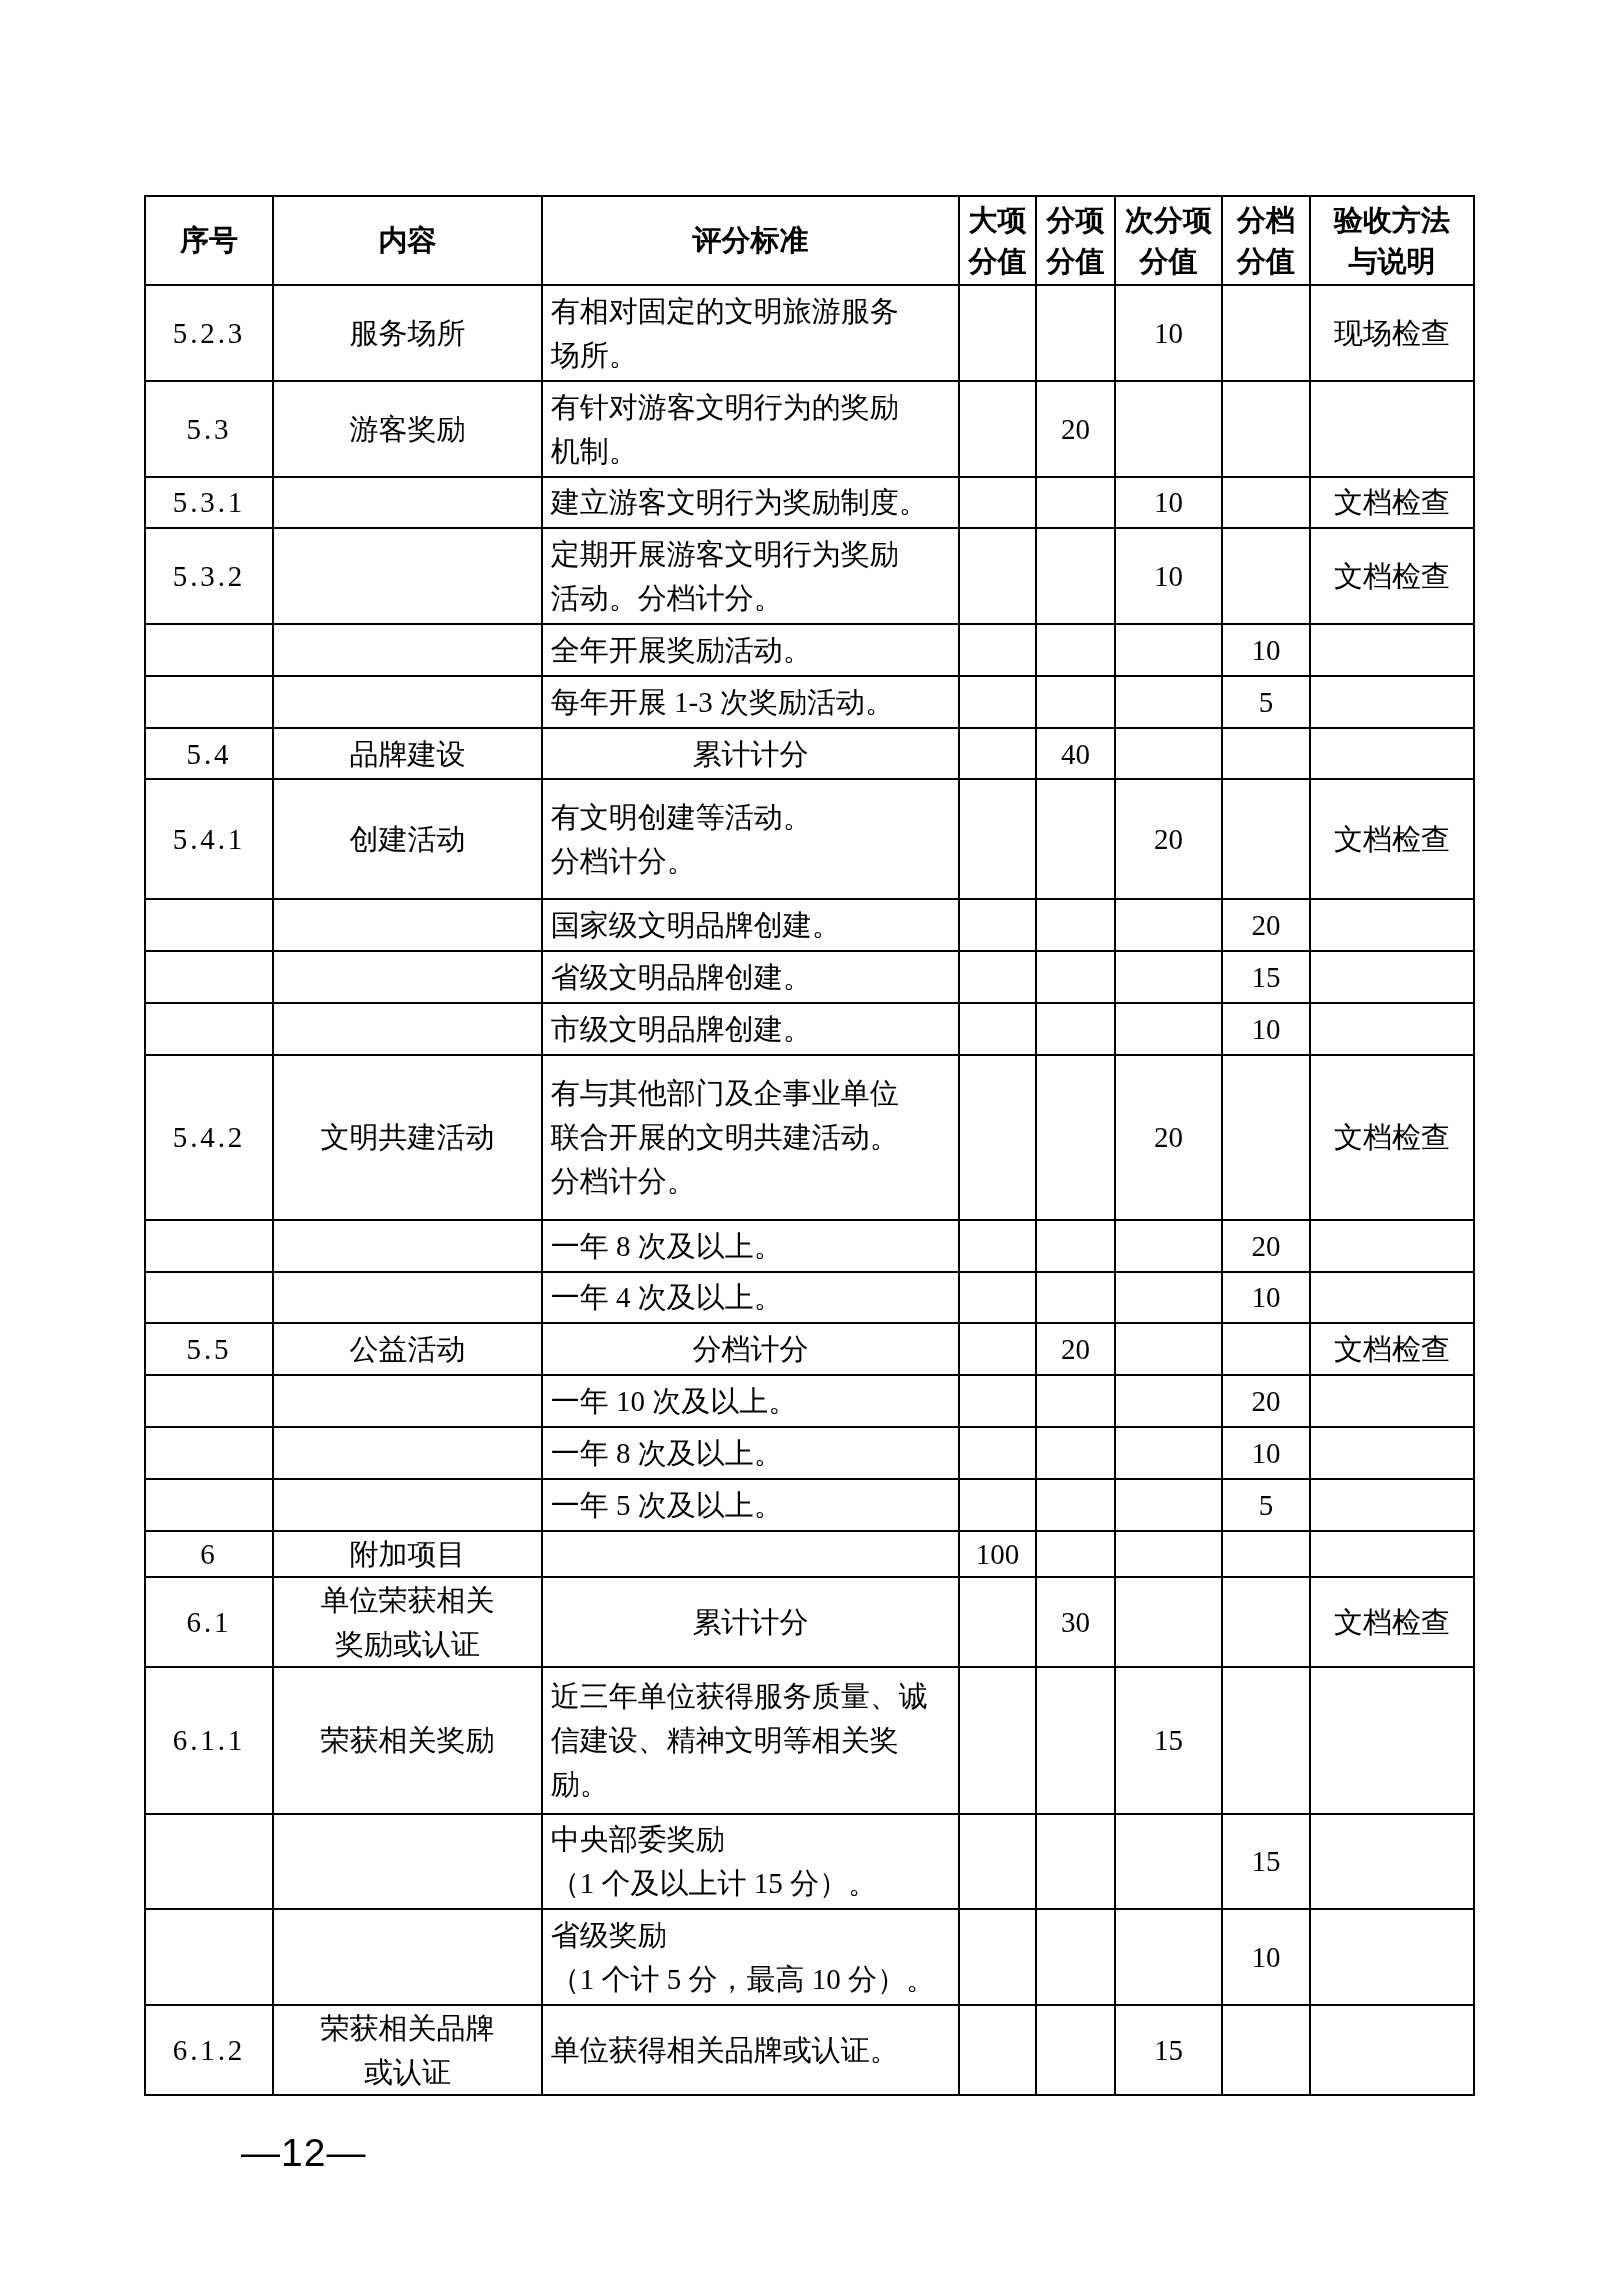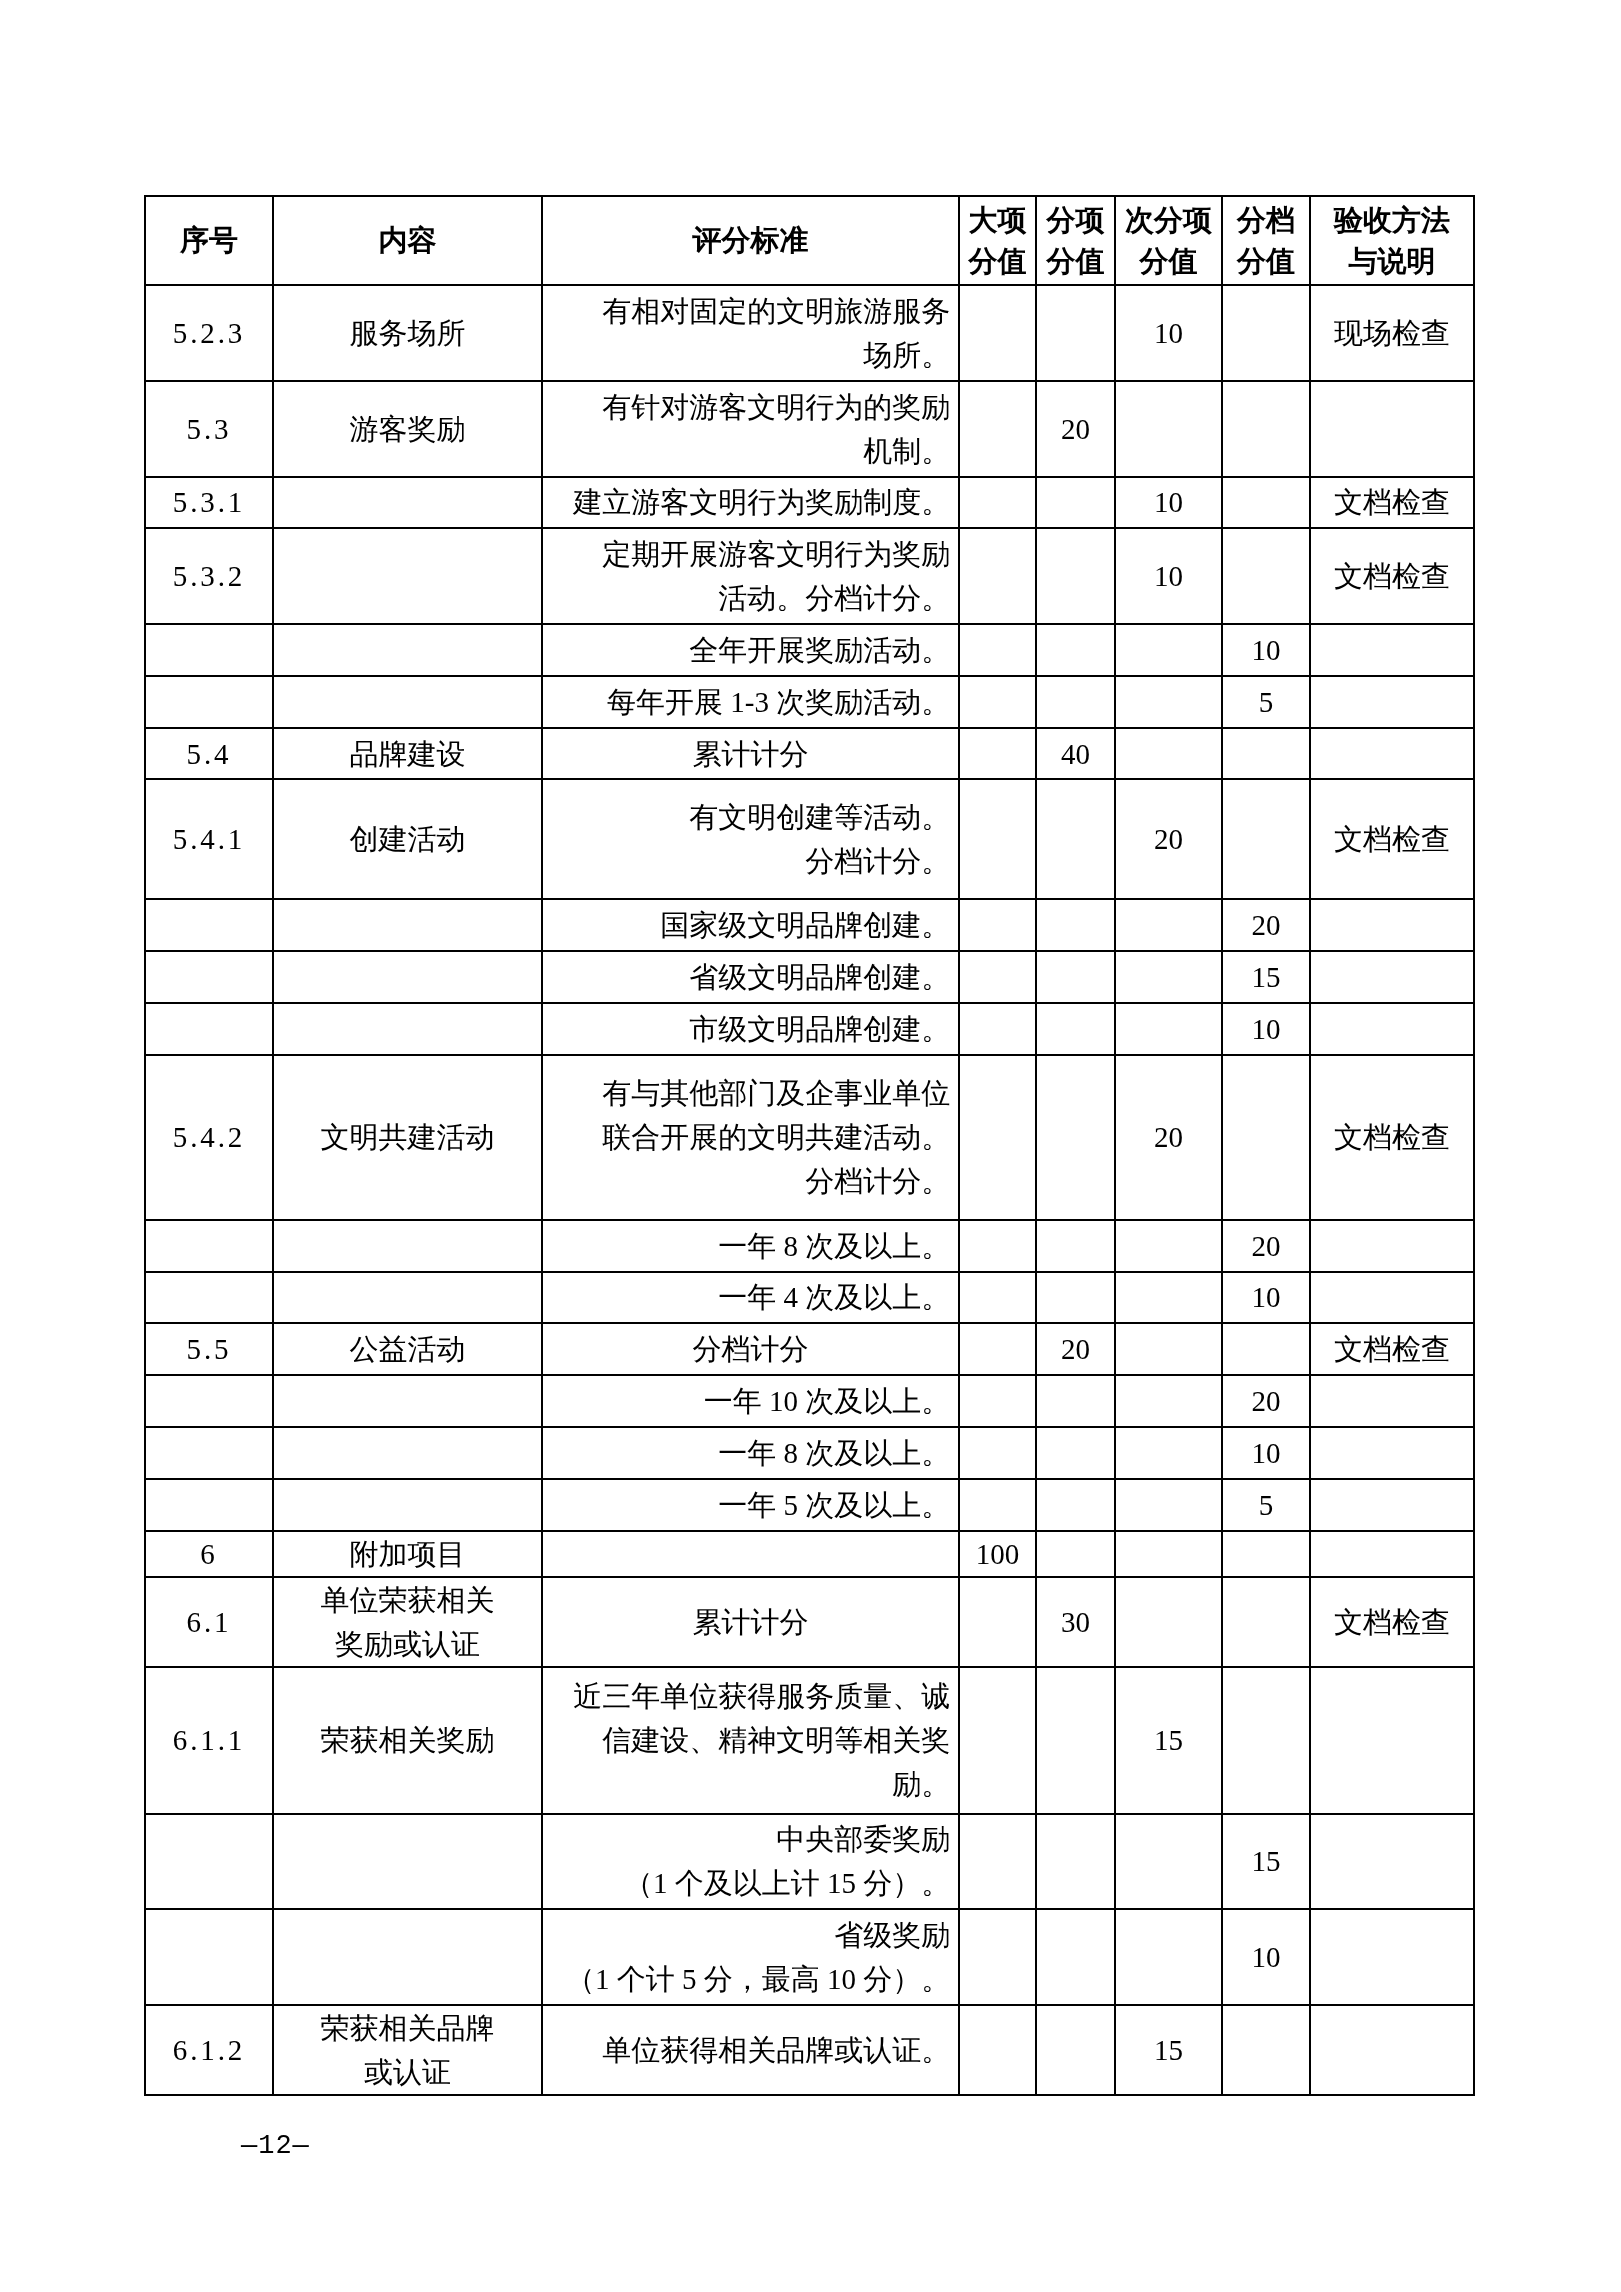"有相对固定的文明旅游服务" td.col-criteria { text-align: right -> left }
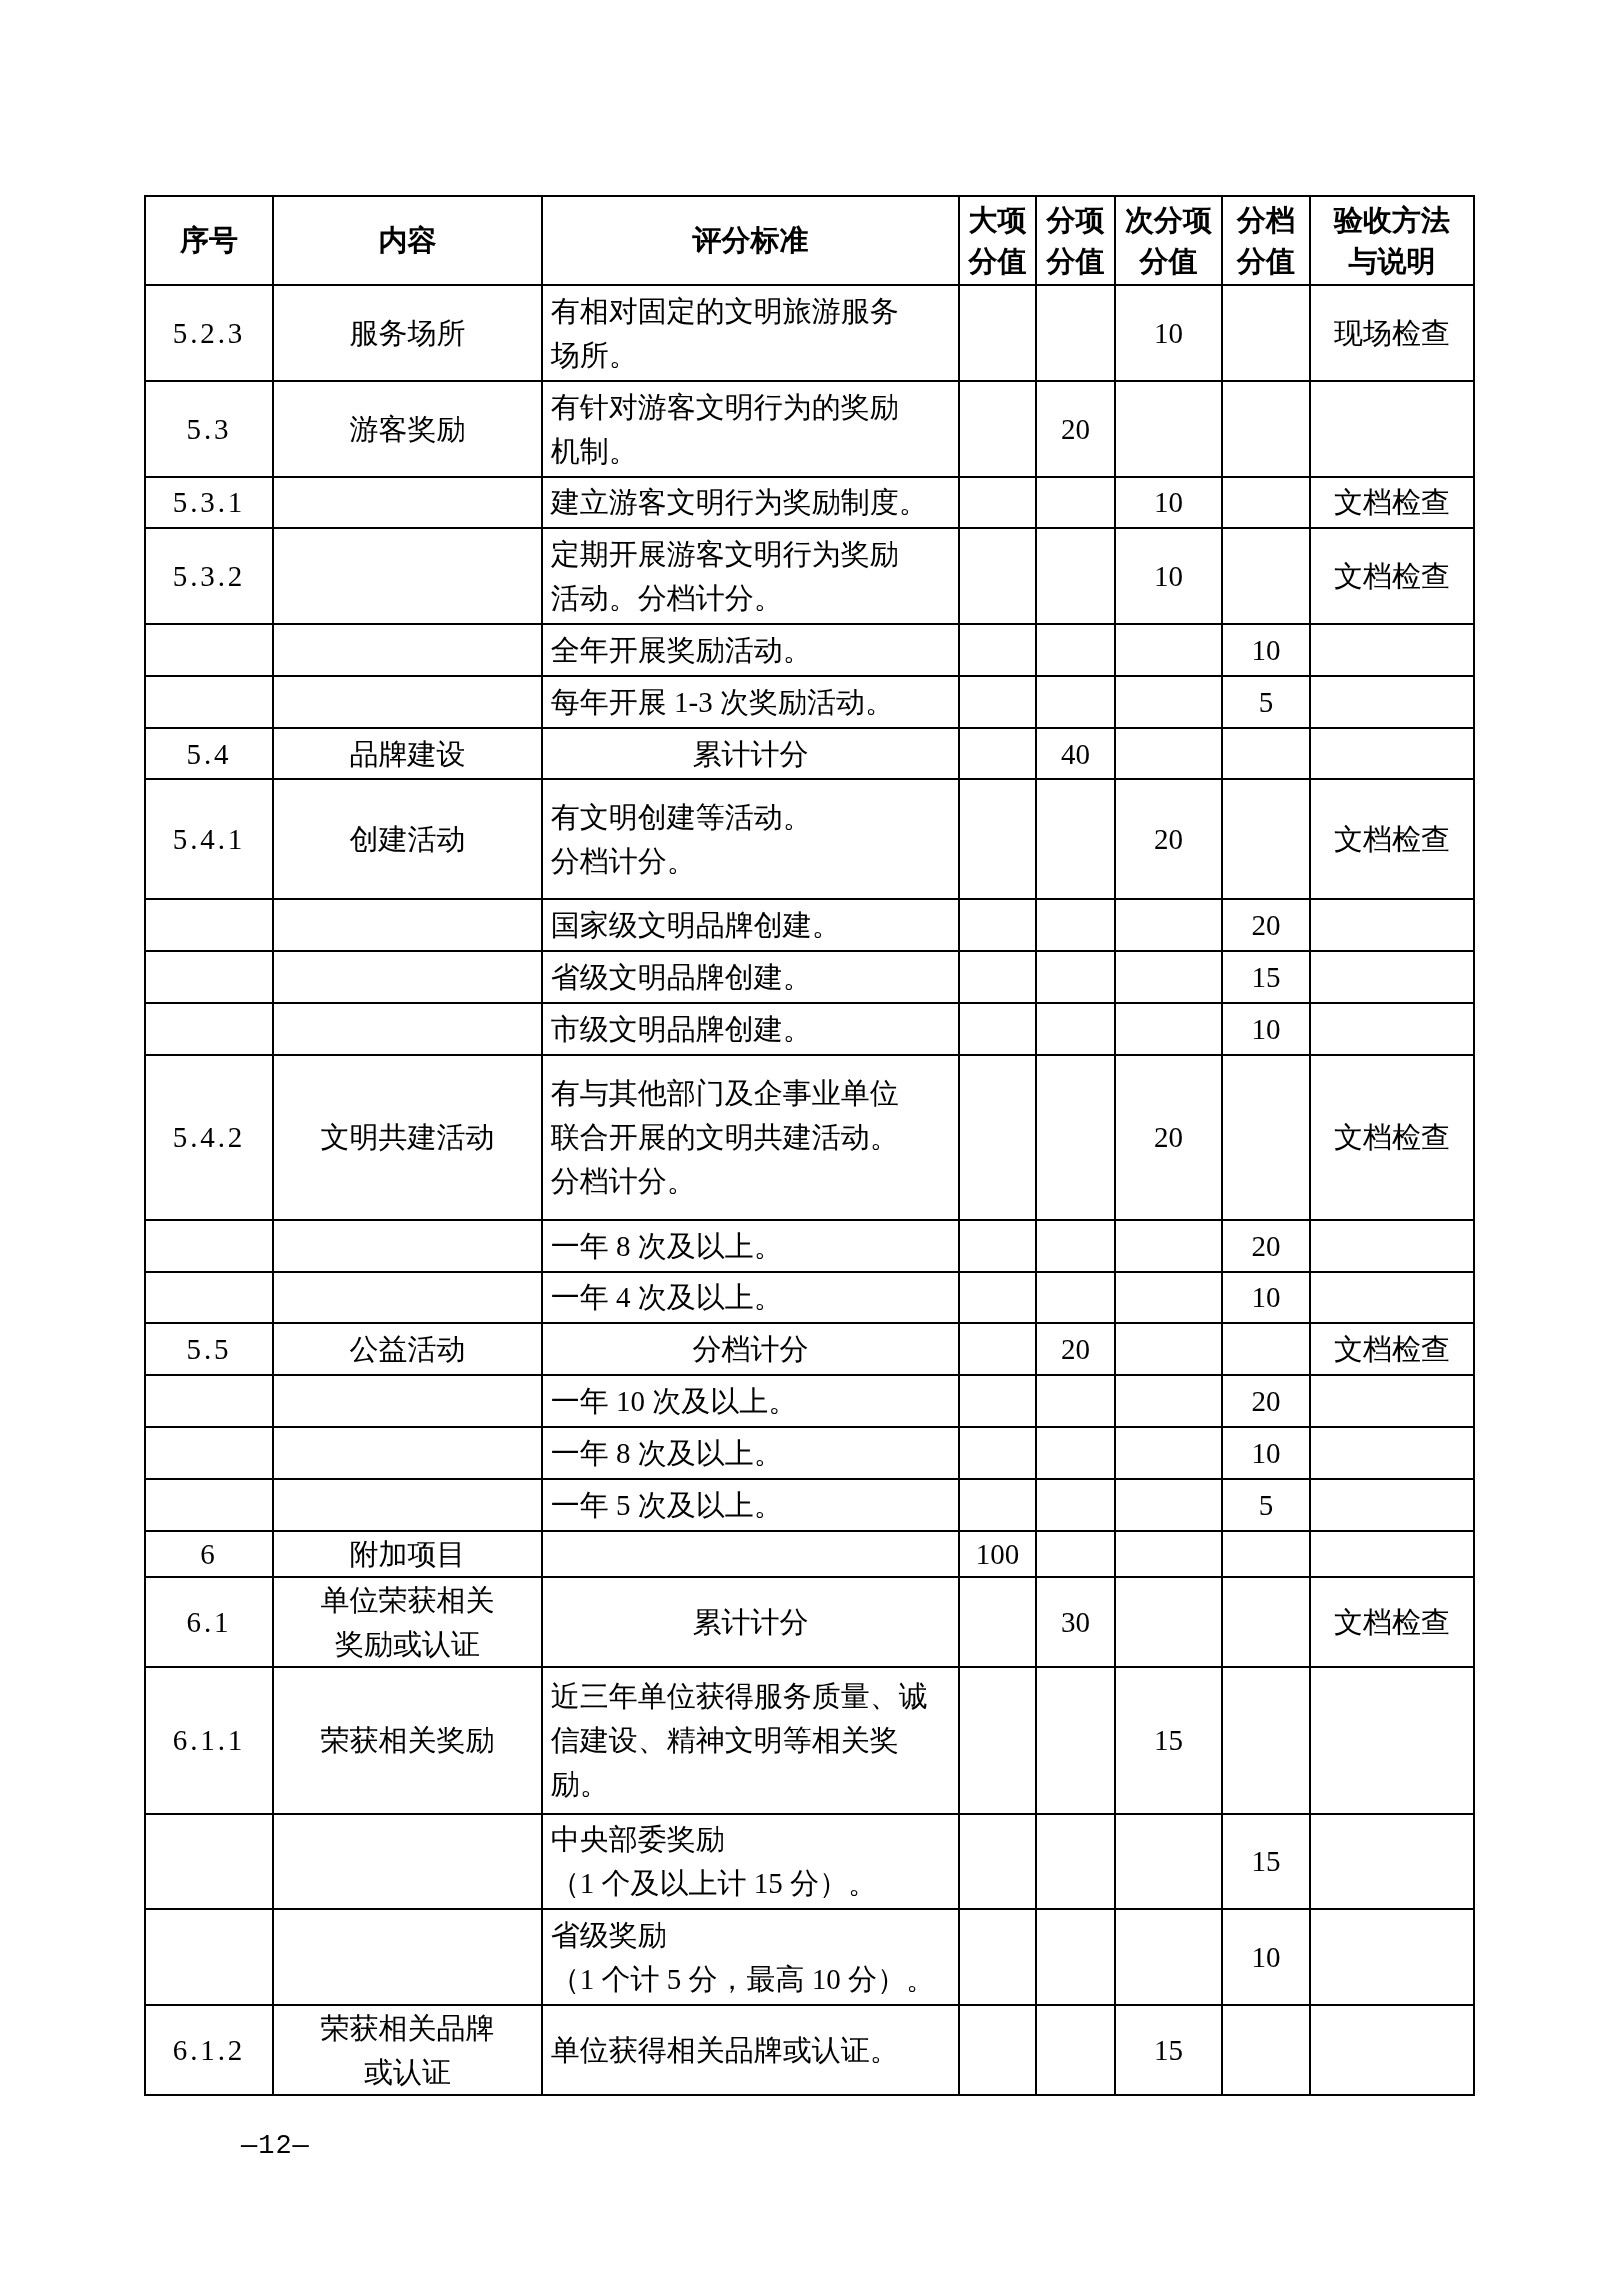"—12—" .page-number { font-family: Liberation Mono, monospace -> Liberation Sans, sans-serif; font-size: 27px -> 39px }
